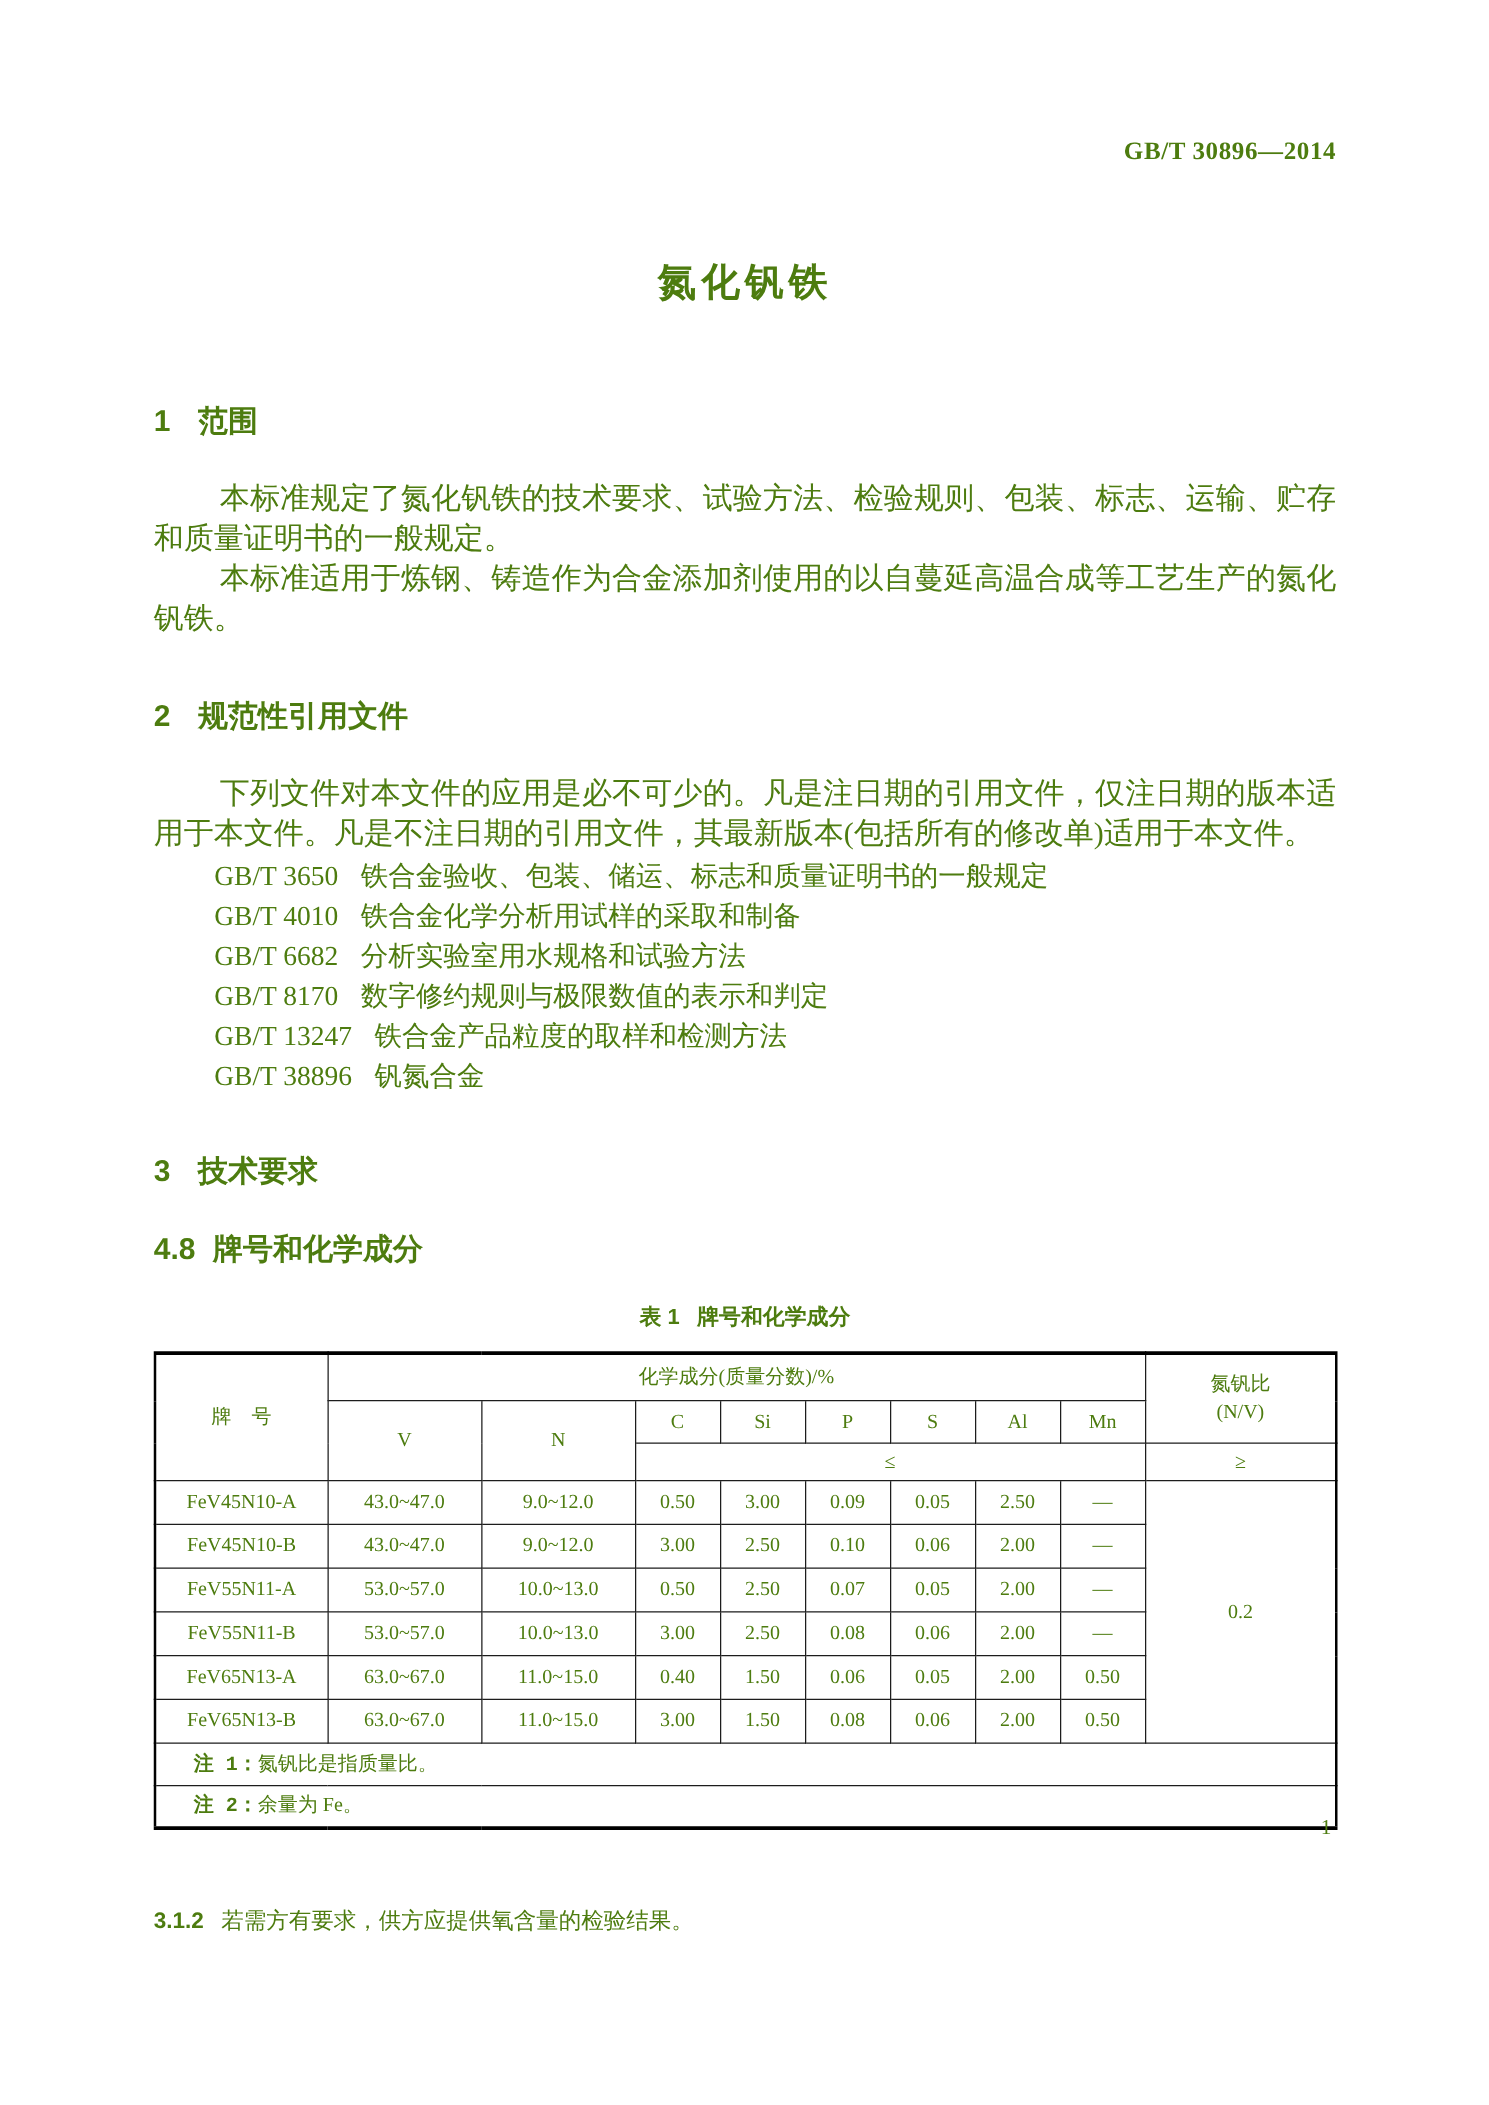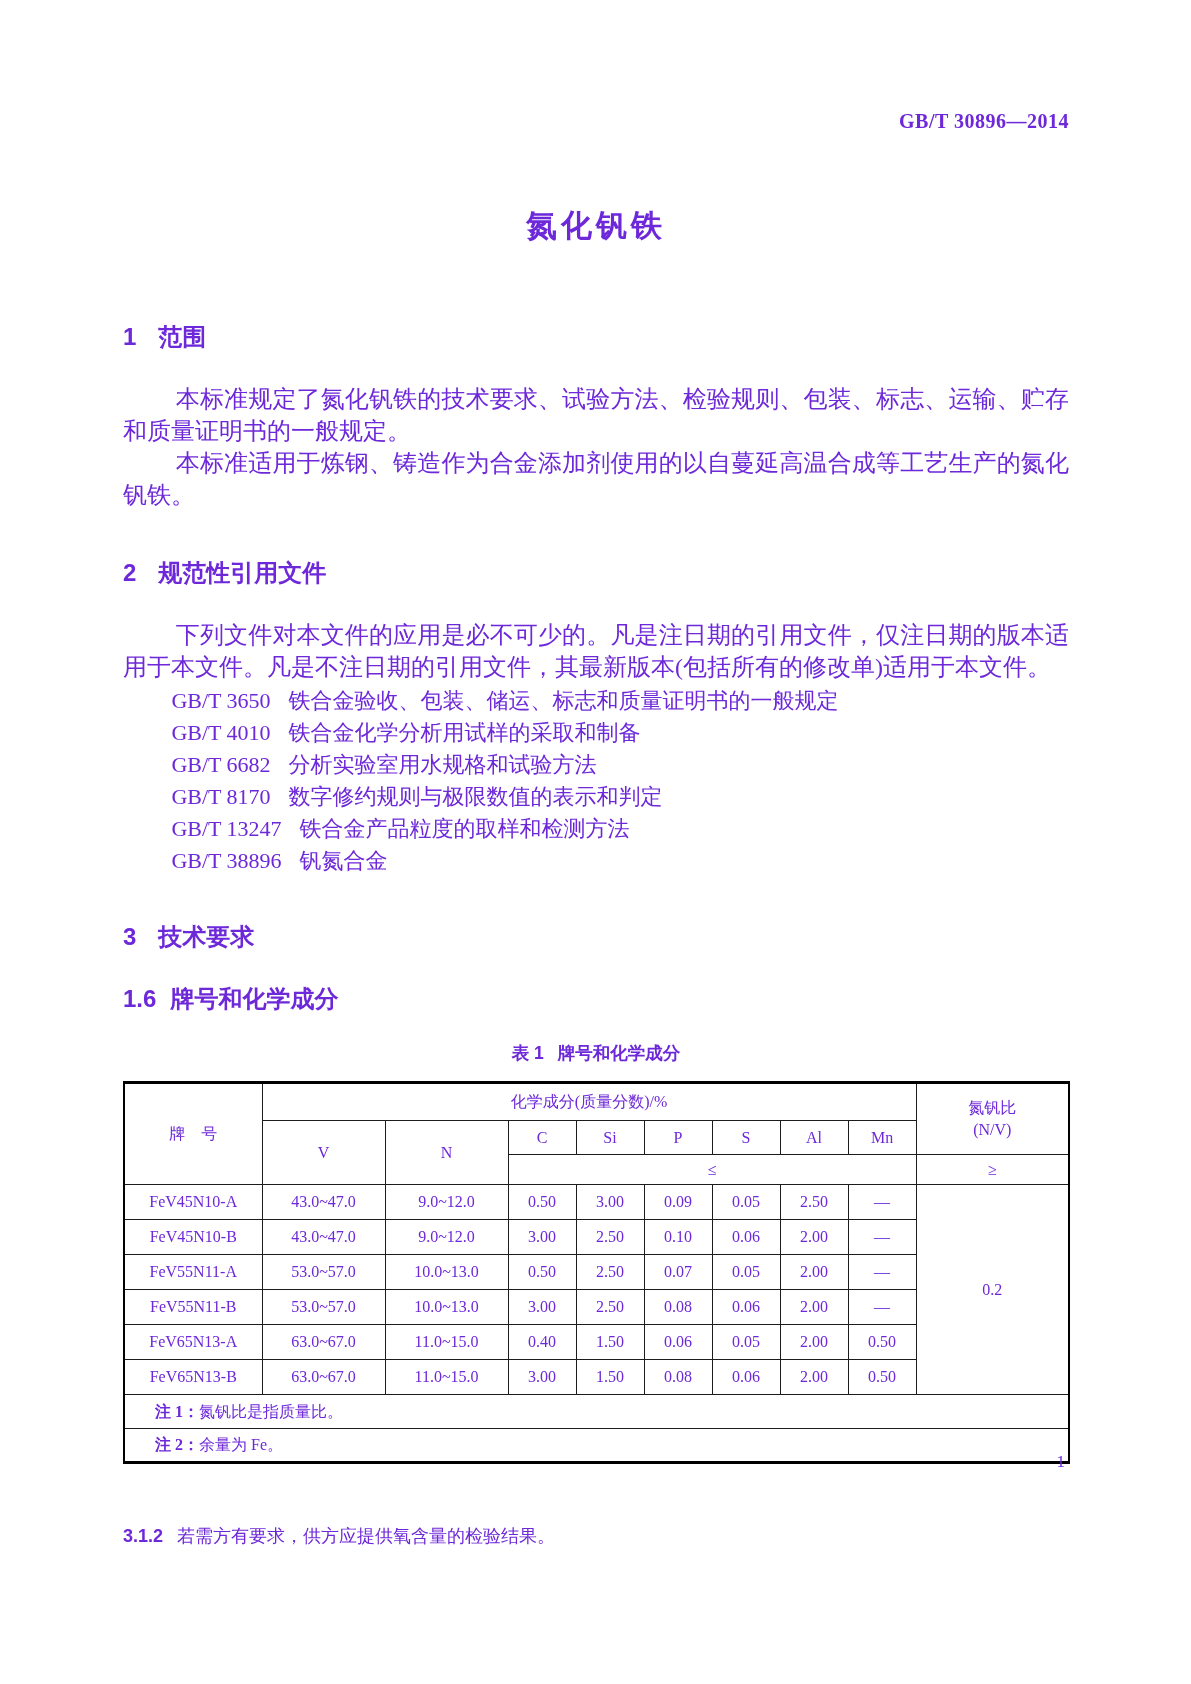"GB/T 30896—2014" .page { color: #6d28d9 -> #4d7c0f }
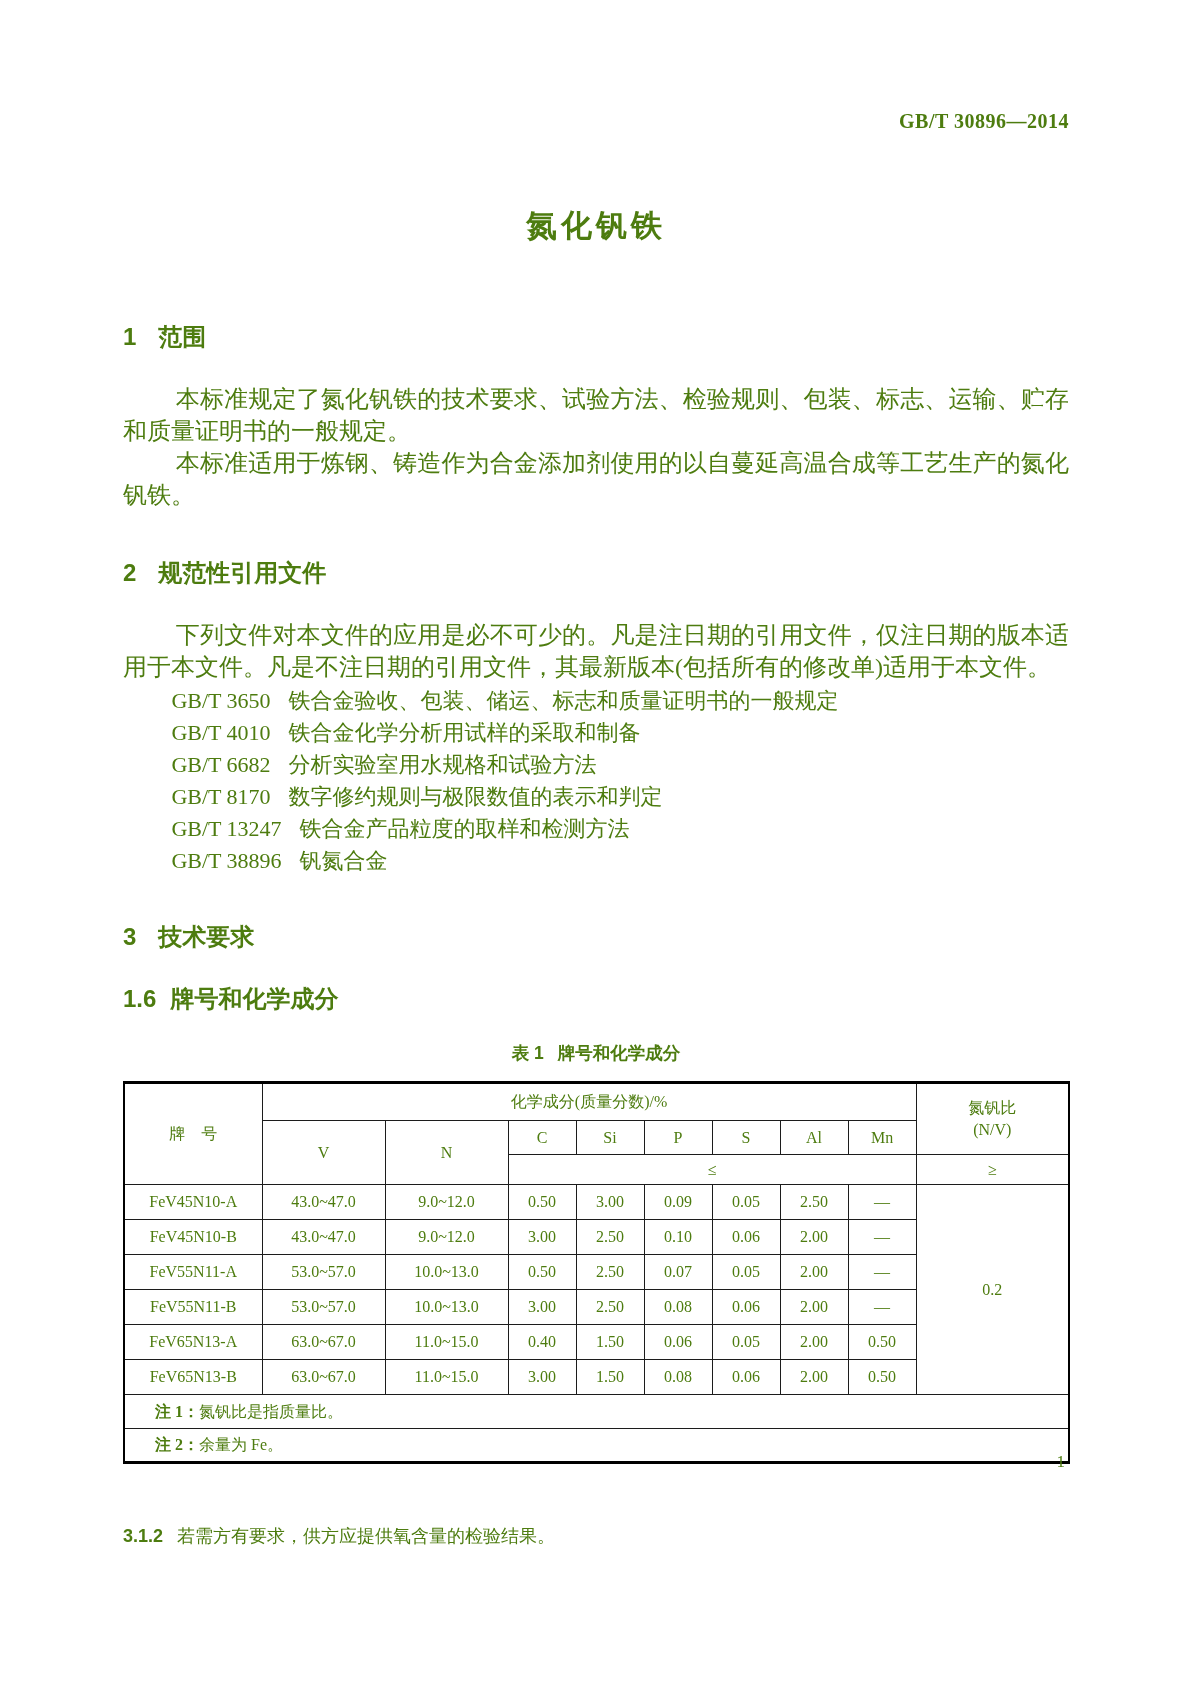"1.6" span.num { text: 1.6 -> 4.8 }
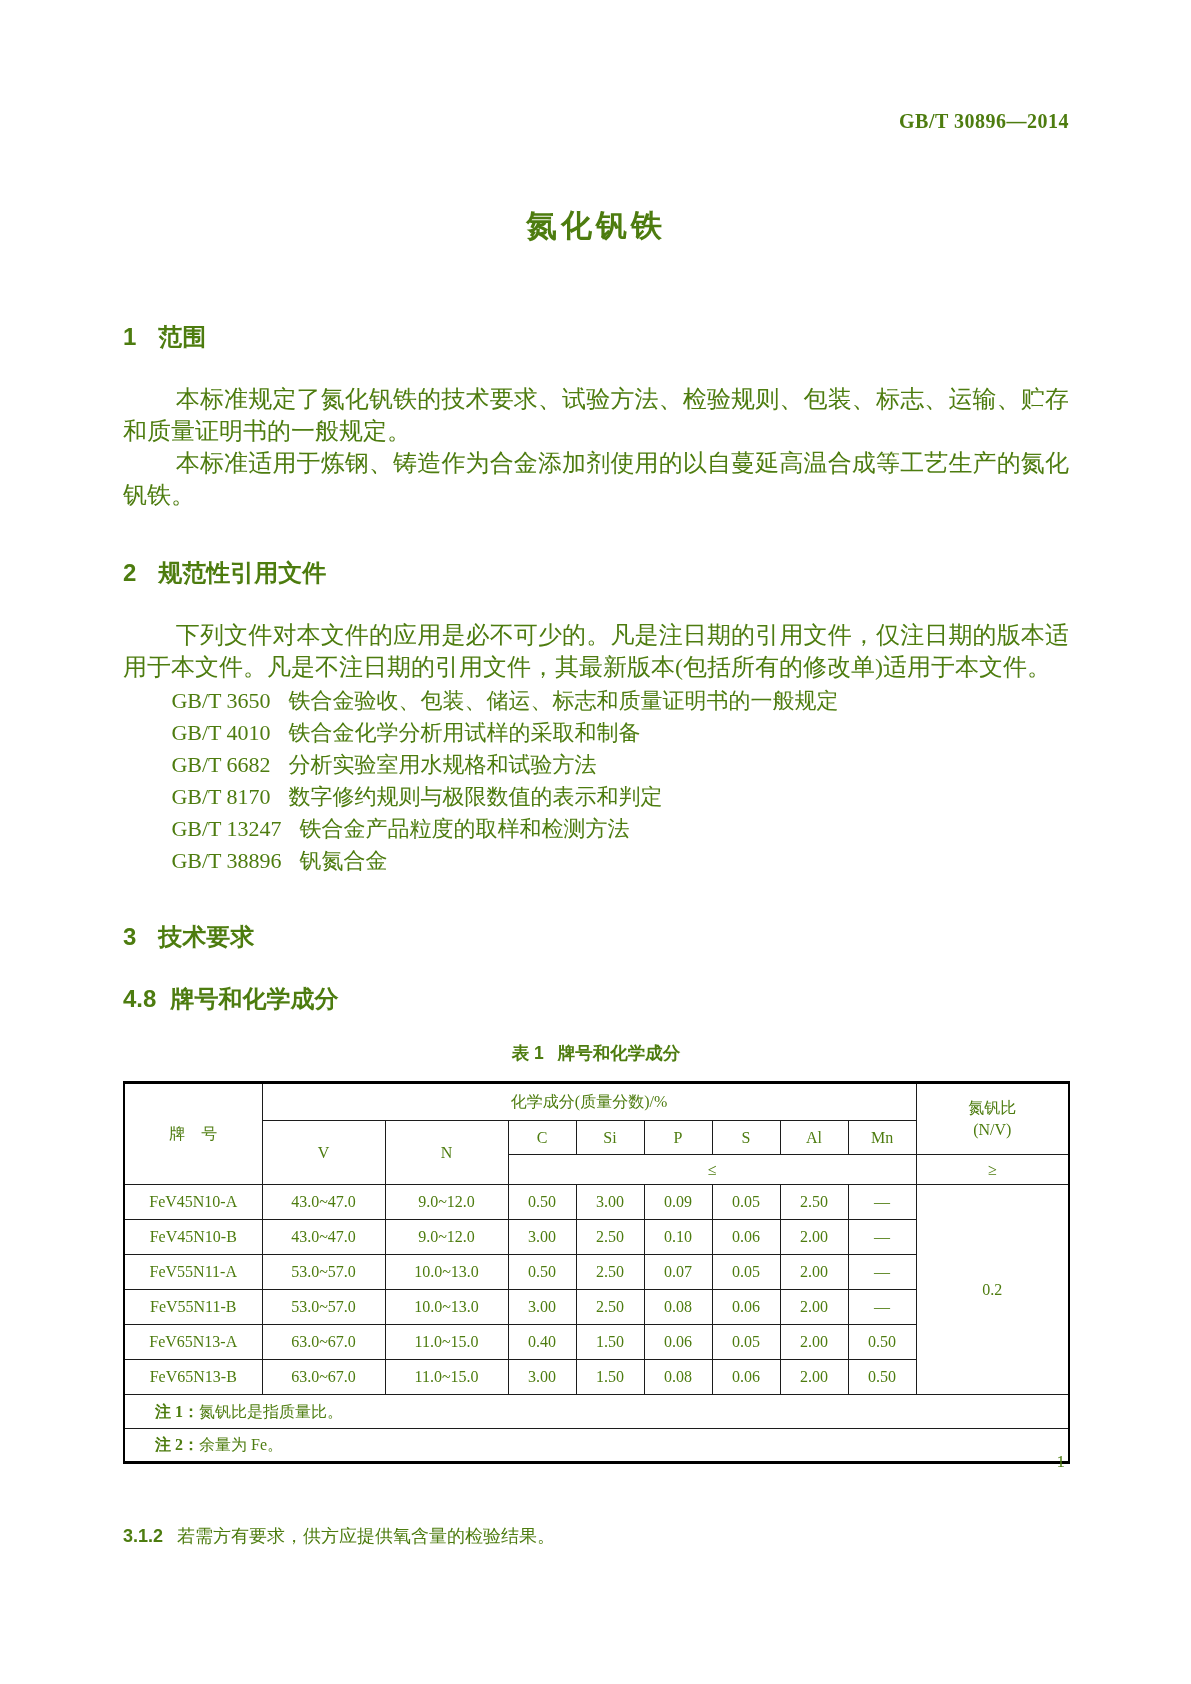"注 1：" .note-label { font-family: Liberation Serif, serif -> Liberation Mono, monospace }
